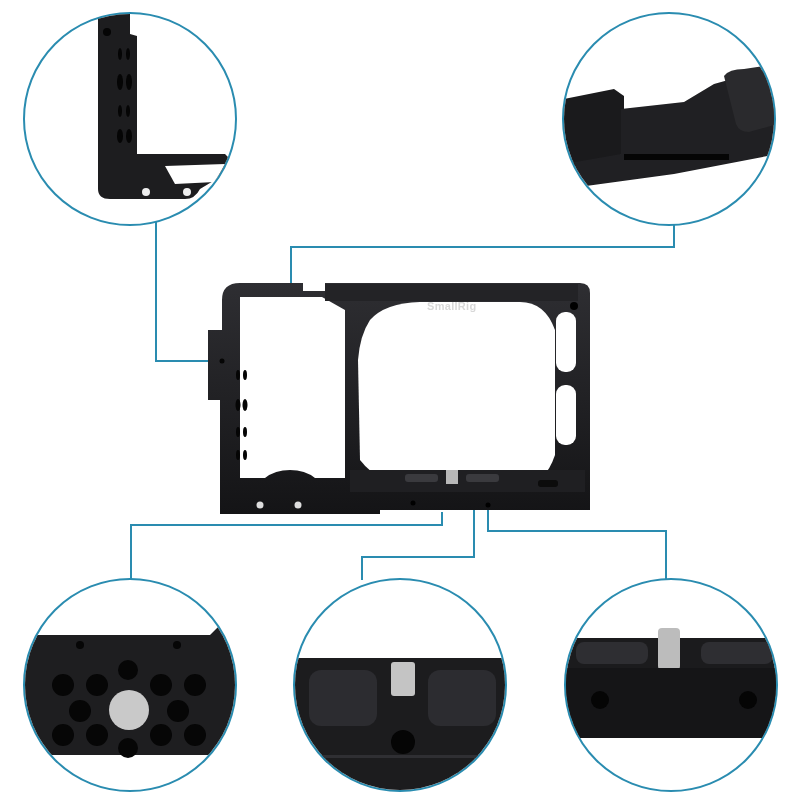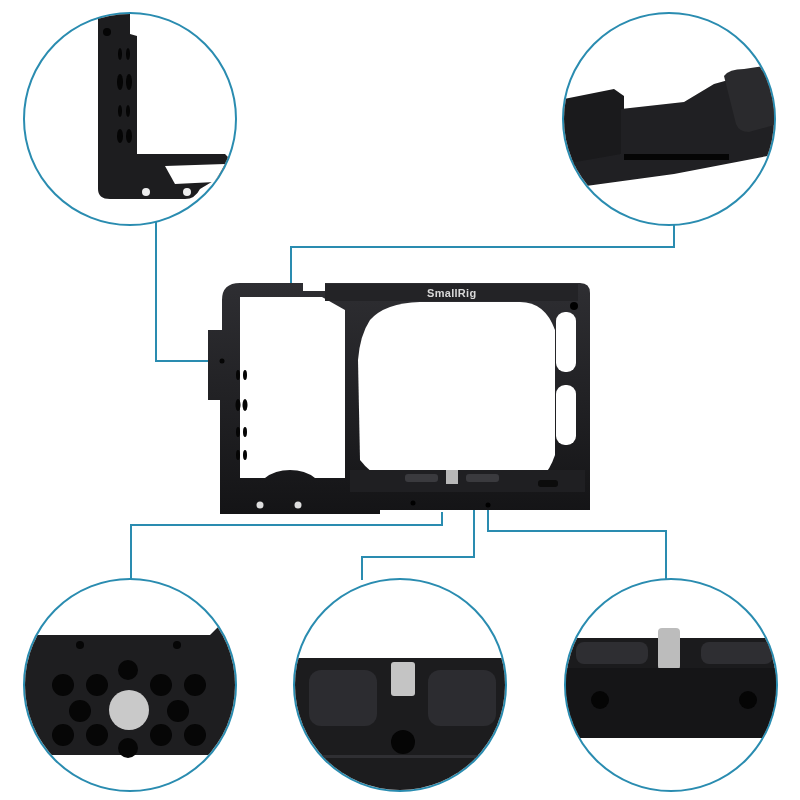"SmallRig" span.brand { top: 287px -> 300px }
